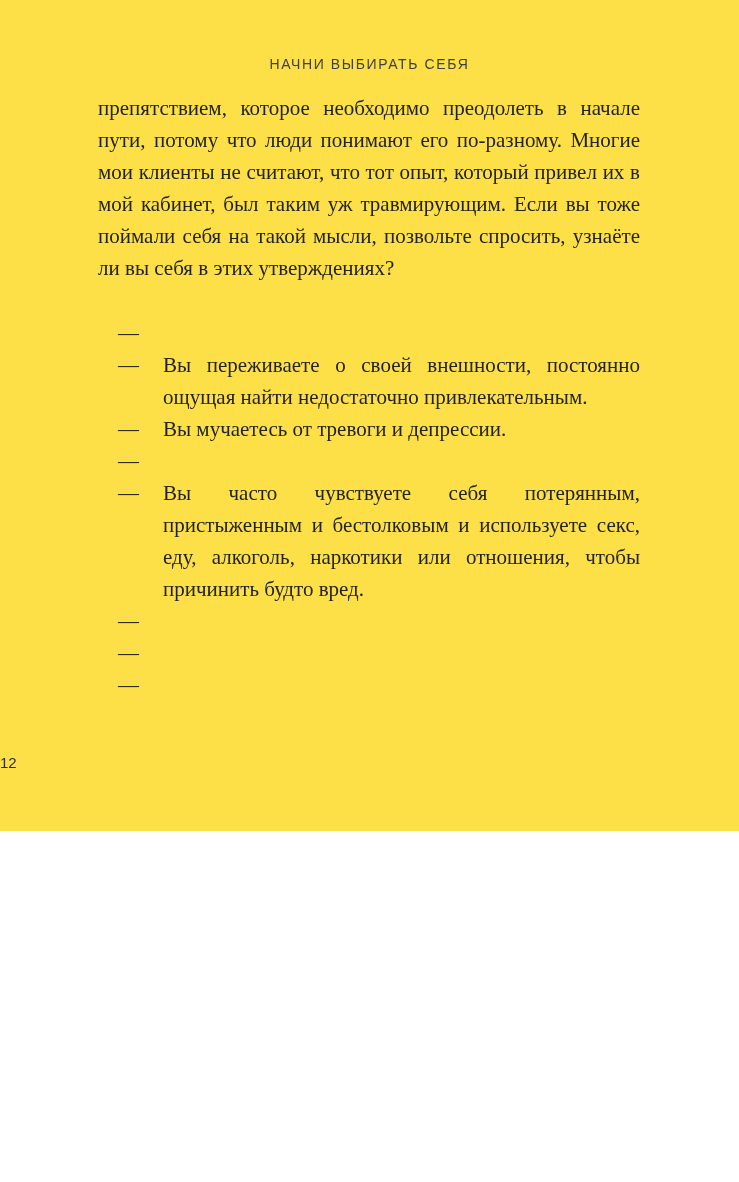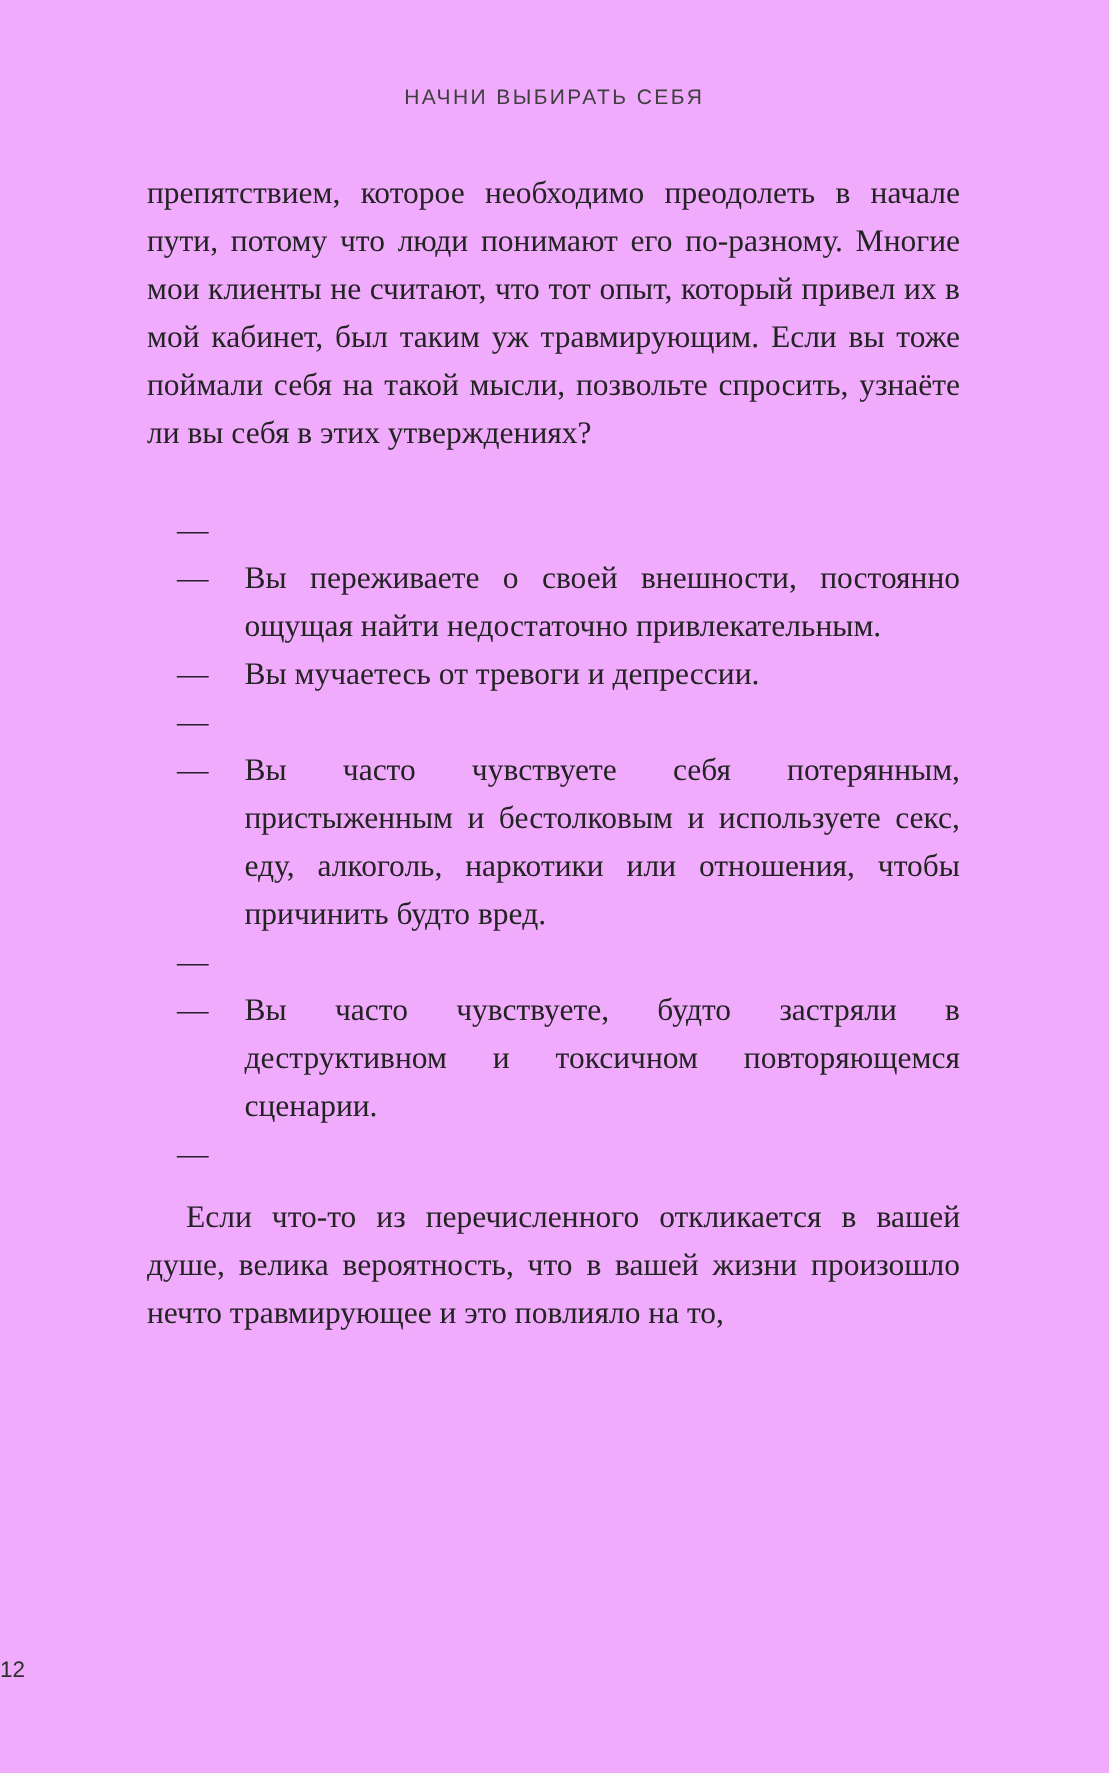"НАЧНИ ВЫБИРАТЬ СЕБЯ" .page { background: #f0abfc -> #fde047; height: 1182px -> 831px }
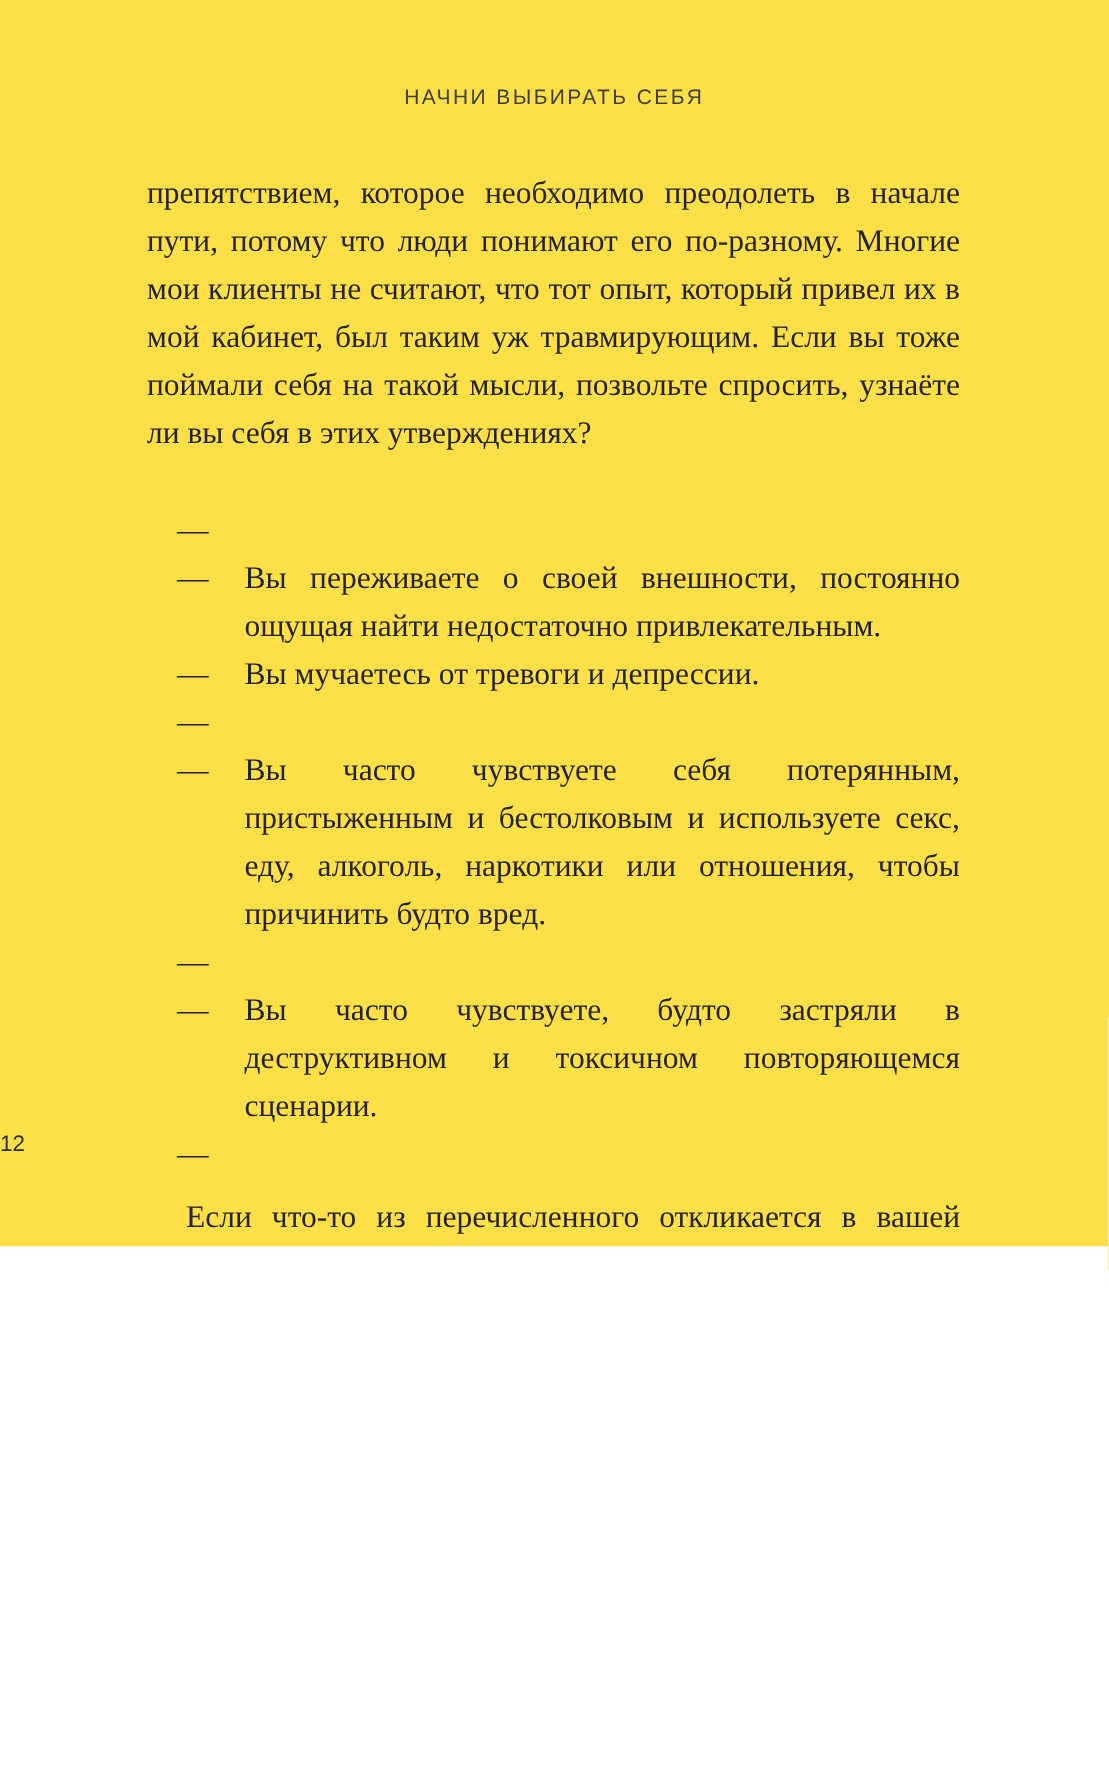"препятствием, которое необходимо" .body-text { top: 112px -> 92px }
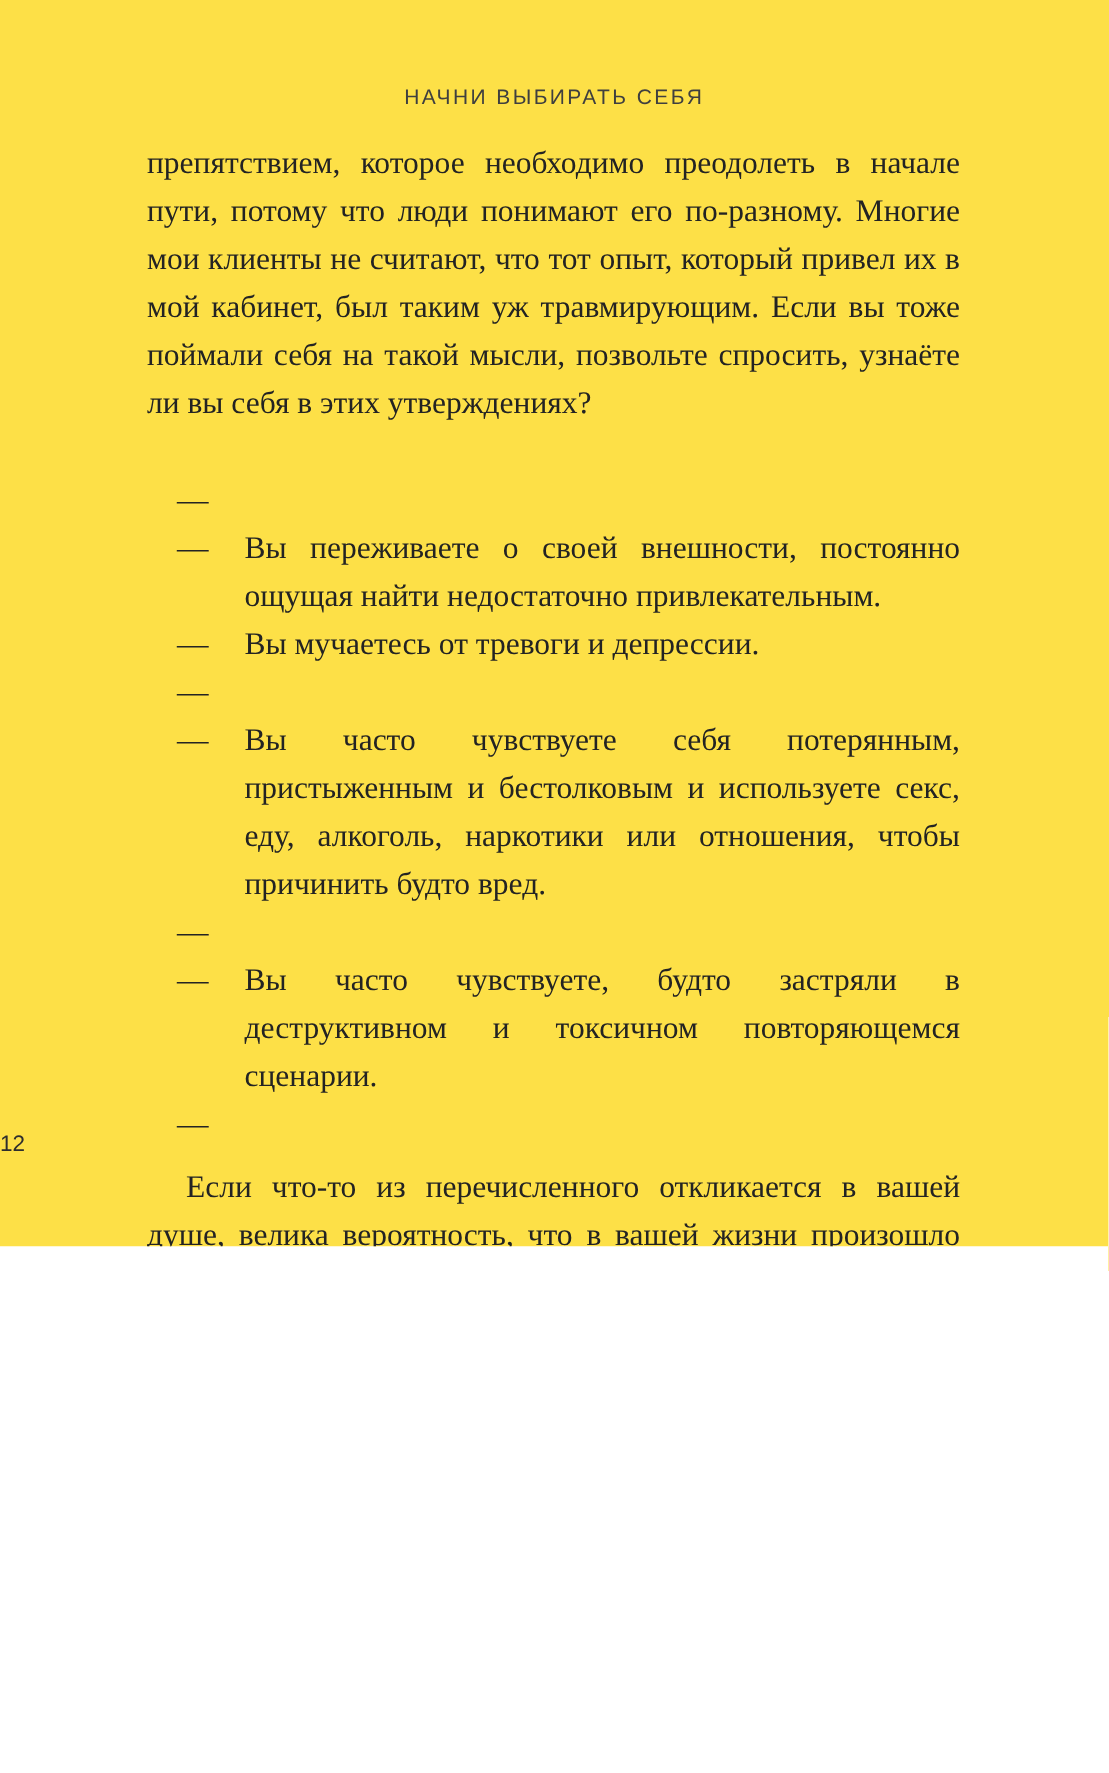"Вы часто чувствуете, будто застряли" span.list-item-text { html: <span>Вы часто чувствуете, будто застряли в деструктивном и токсичном повторяющемся сценарии.</span> -> none }
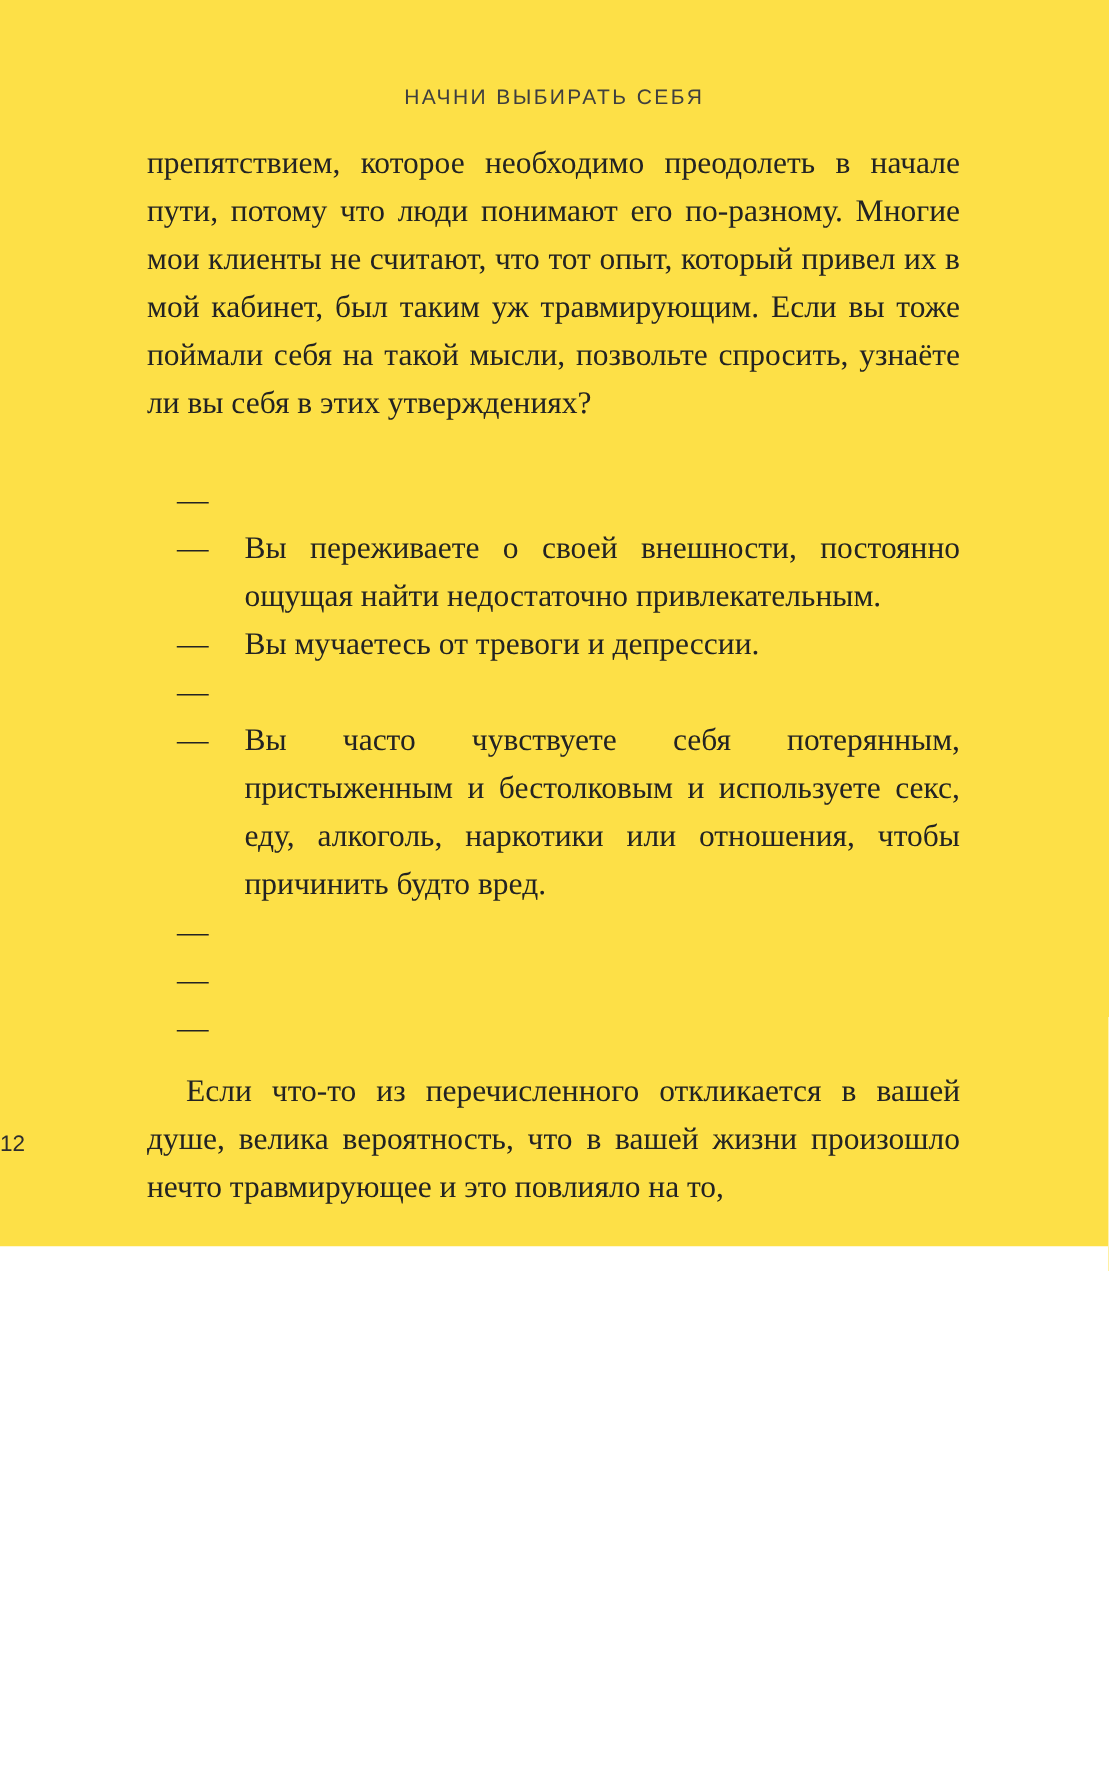"Если что-то из перечисленного" p.para { html: <p>Если что-то из перечисленного откликается в вашей душе, велика вероятность, что в вашей жизни произошло нечто травмирующее и это повлияло на то,</p> -> none }
